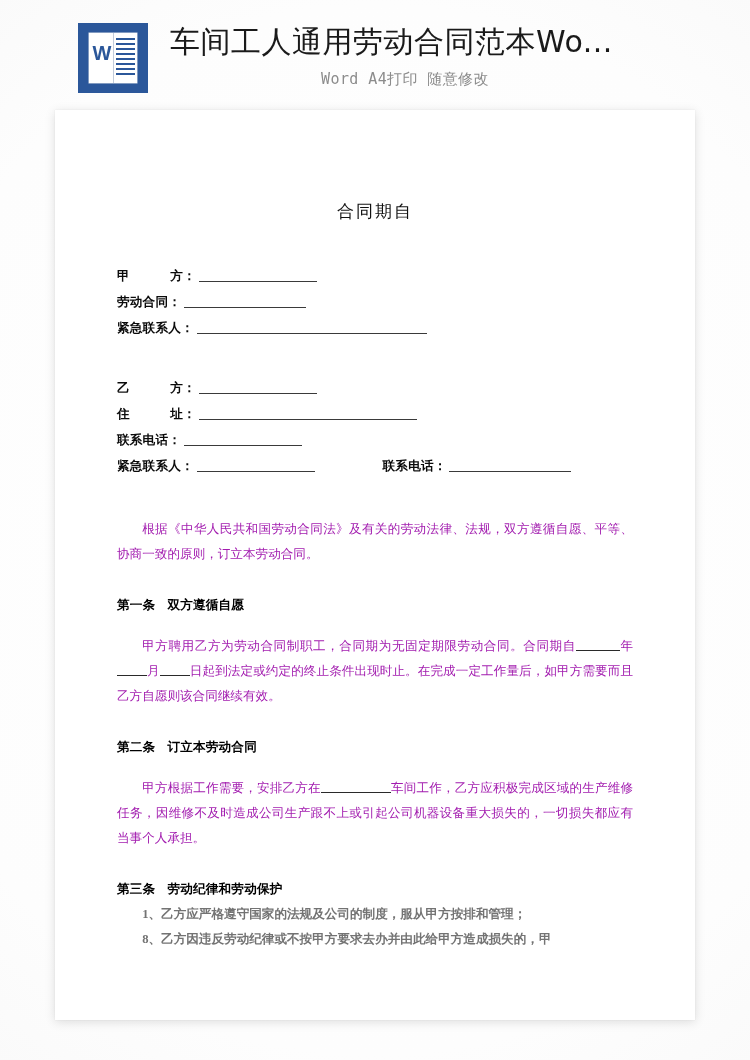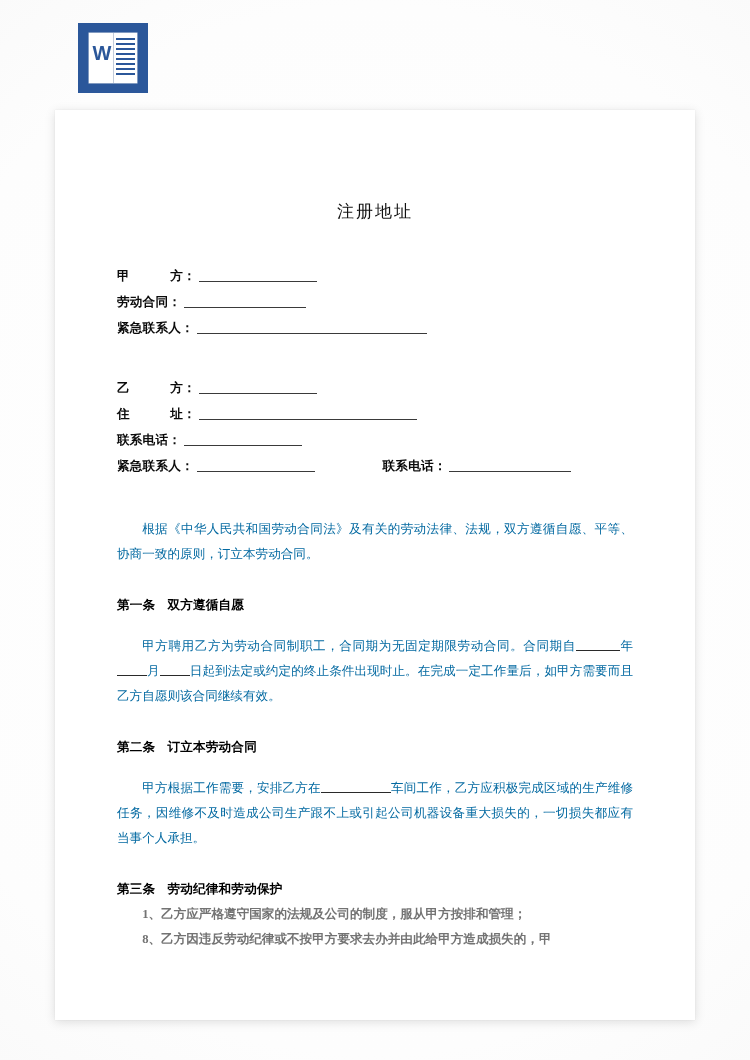"车间工人通用劳动合同范本Wo..." div.header-text { html: none -> <div> <div>车间工人通用劳动合同范本Wo...</div> <div>Word A4打印 随意修改</div> </div> }
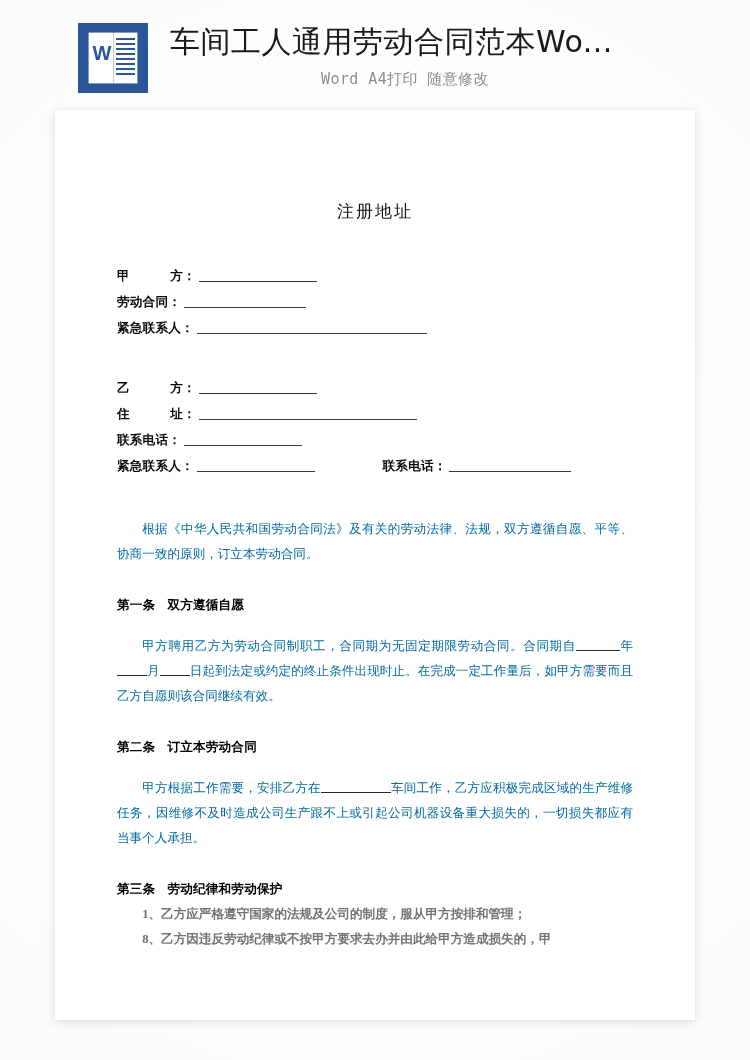"注册地址" div.contract-title { text: 注册地址 -> 合同期自 }
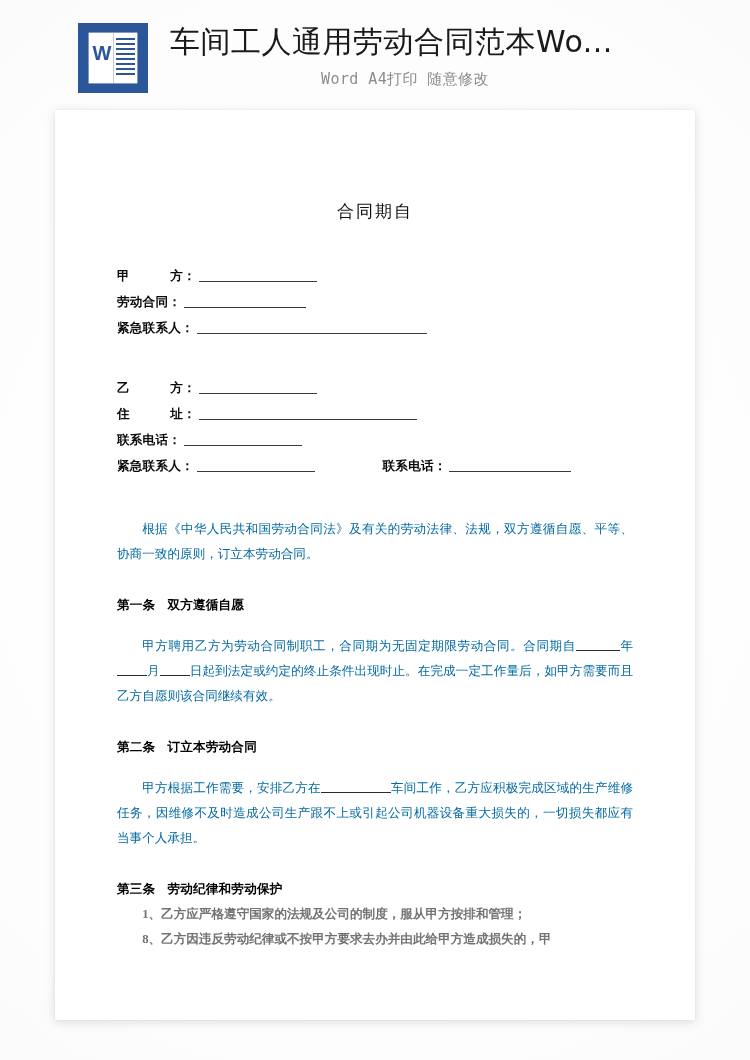"根据《中华人民共和国劳动合同法》及有关的劳动法律、法规，双方遵循自愿、平等、协商" .para { color: #0369a1 -> #a21caf }
